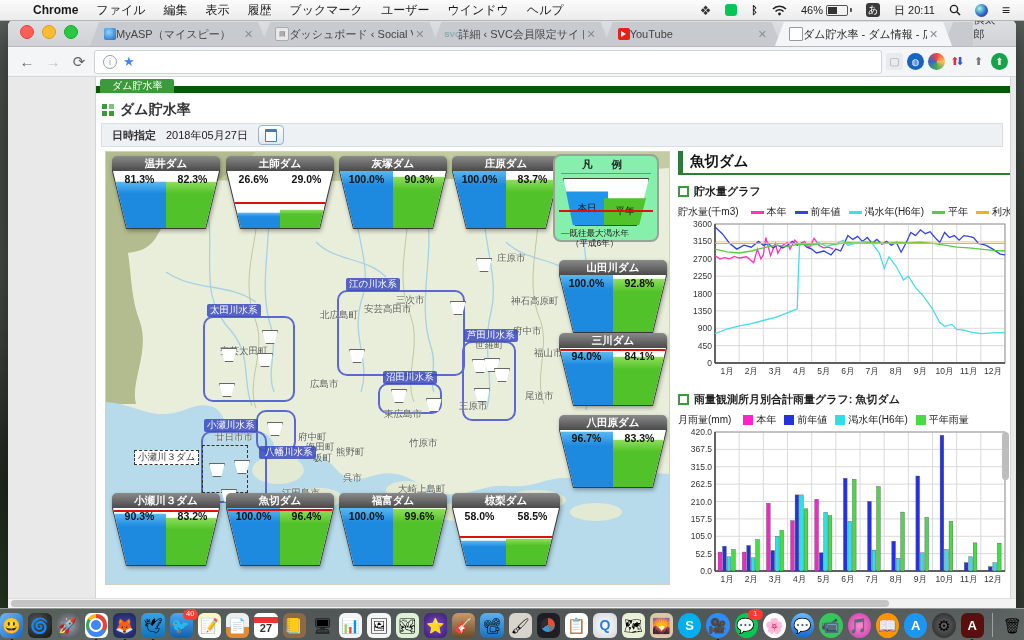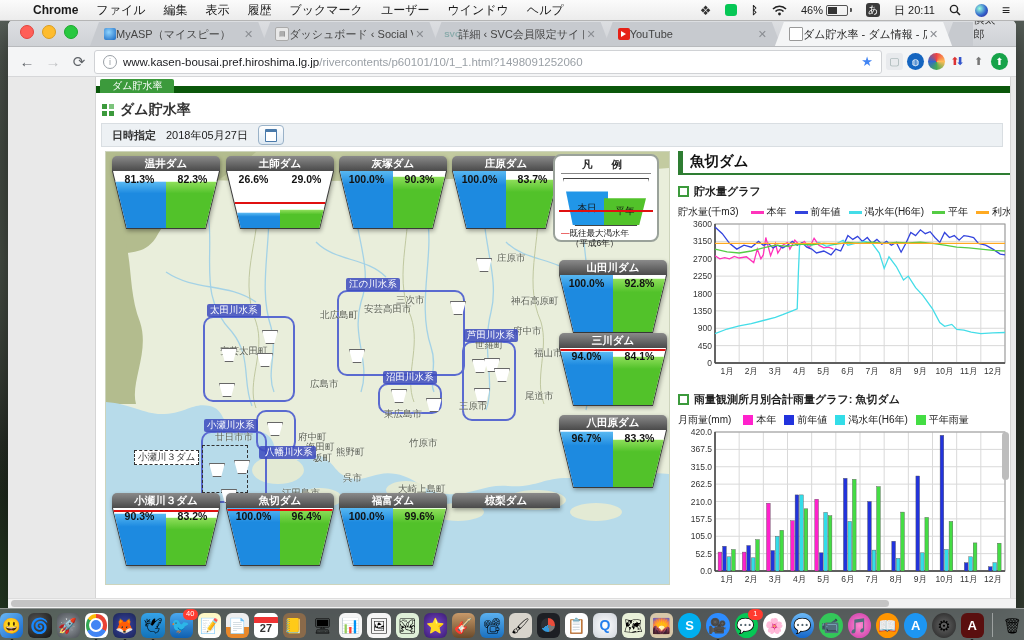"www.kasen-bousai.pref.hiroshima.lg.jp/ri" span { html: <span><span>www.kasen-bousai.pref.hiroshima.lg.jp</span><span>/rivercontents/p60101/10/1_1.html?1498091252060</span></span> -> none }
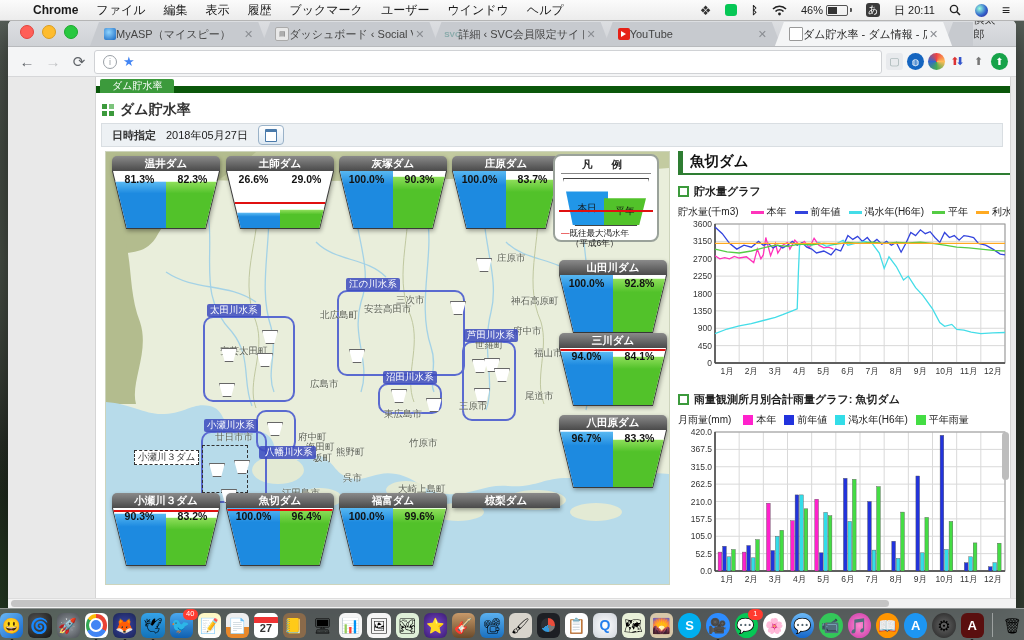"凡 例" #maplegend { background: #ffffff -> #86efac }
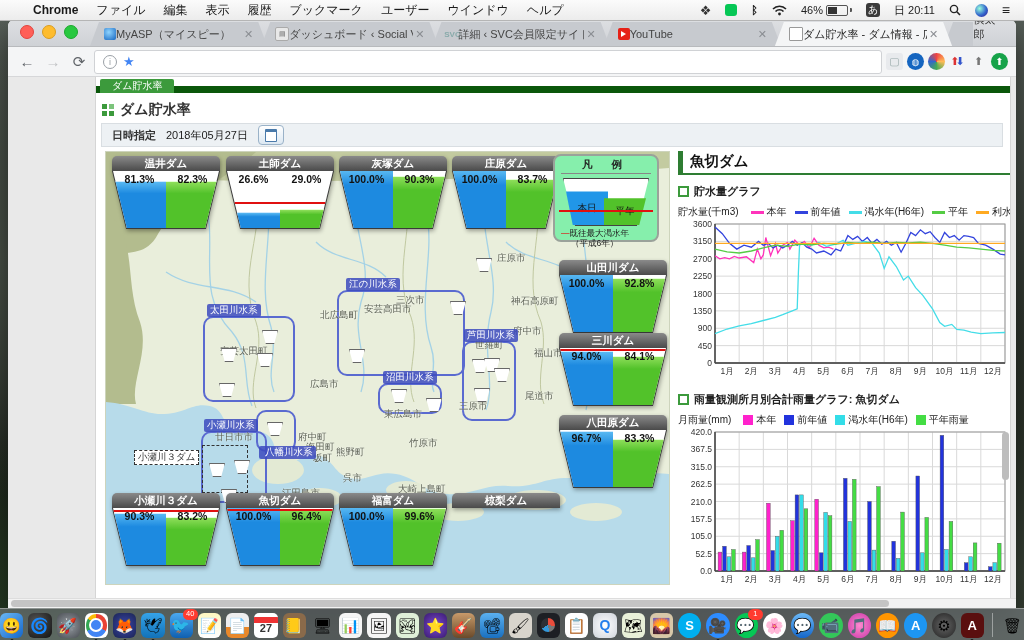"58.0%" div.dam-body { html: none -> <div> <div> <div></div> <div></div> <div></div> <div> <span>58.0%</span> <span>58.5%</span> </div> </div> </div> }
